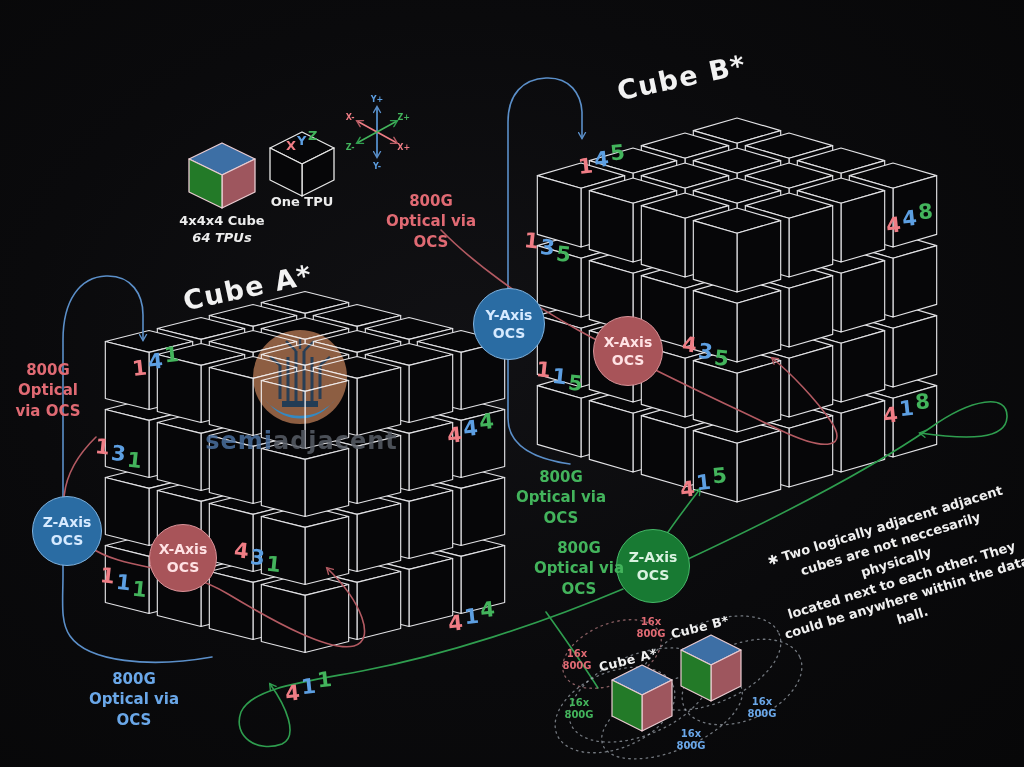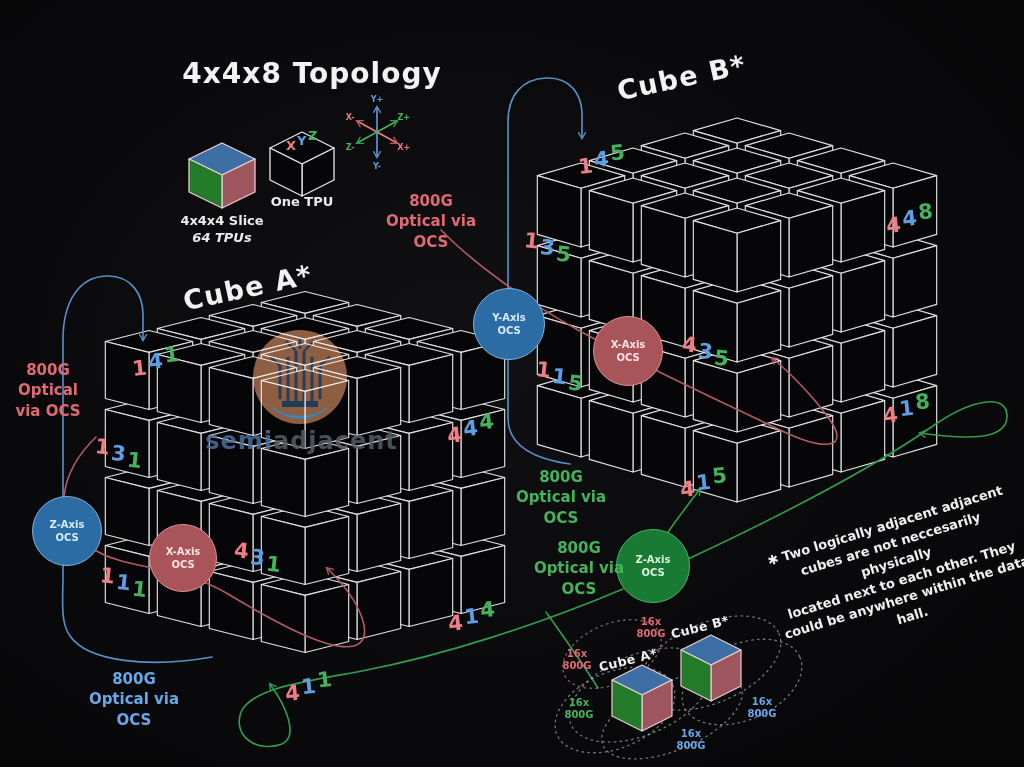"4x4x8 Topology" div.abs { html: <div>4x4x8 Topology</div> -> none }
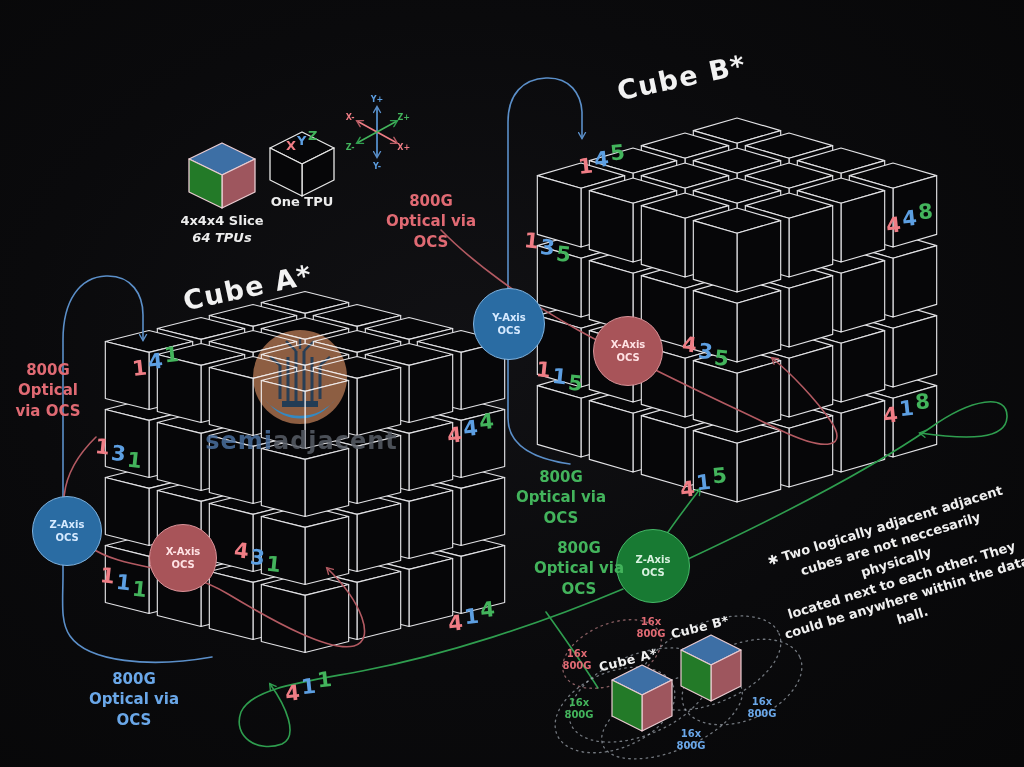"4x4x4 Slice" div.abs { text: Slice -> Cube }
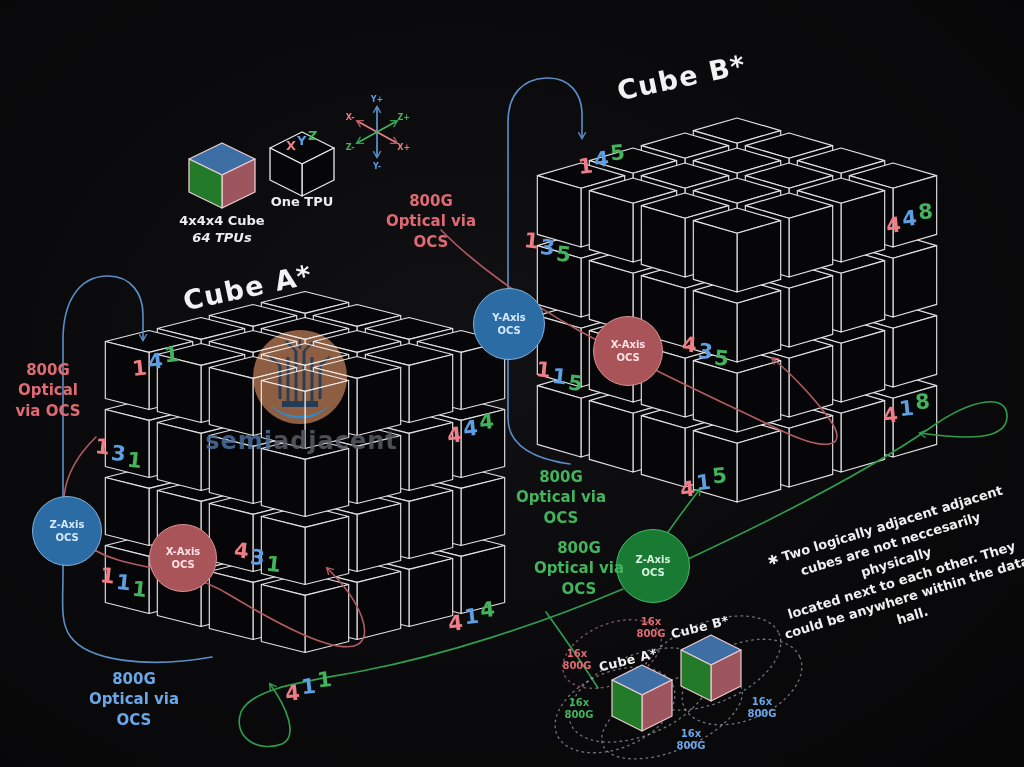"Y-Axis" .ocs { font-size: 10px -> 14px }
